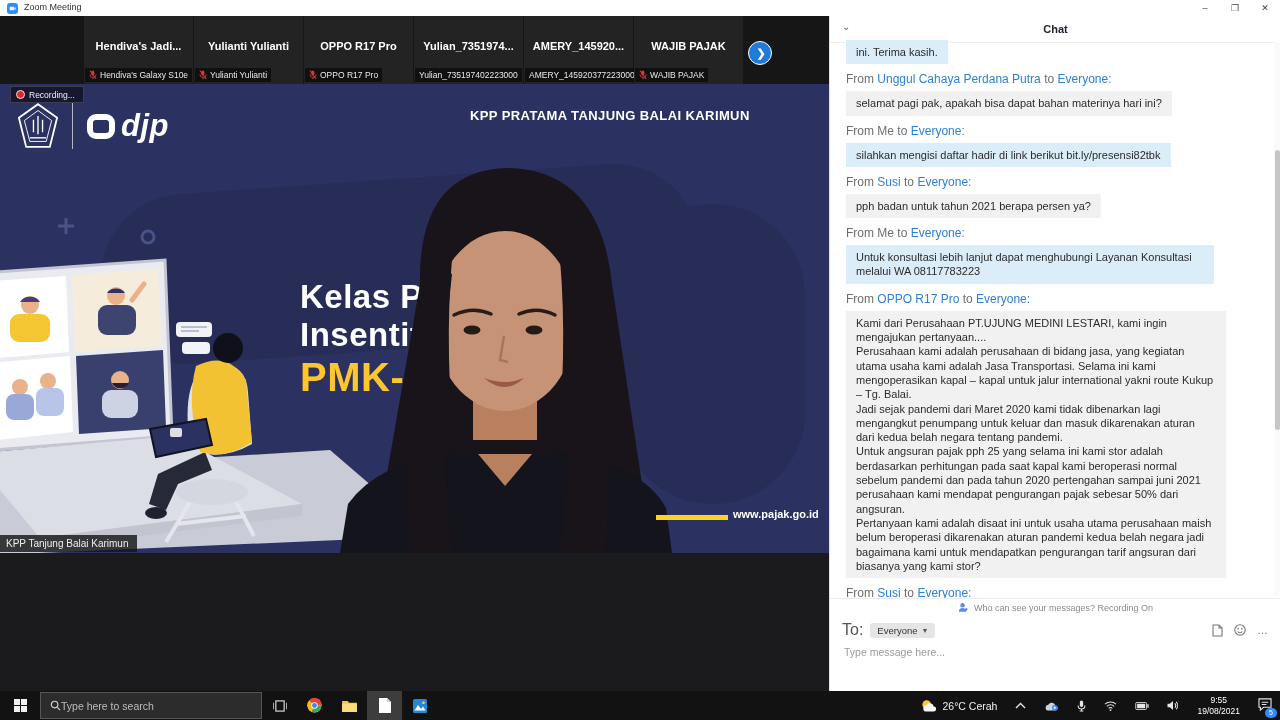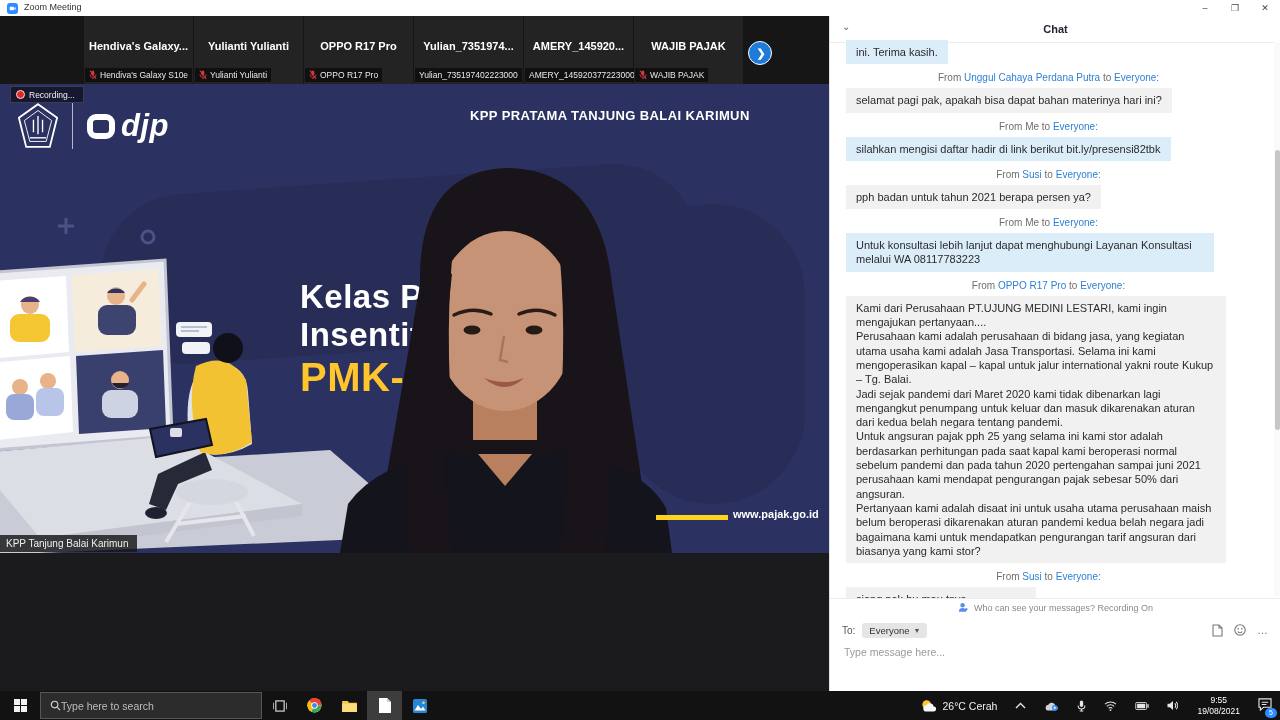"Hendiva's Galaxy..." div.tname { text: Galaxy -> Jadi }
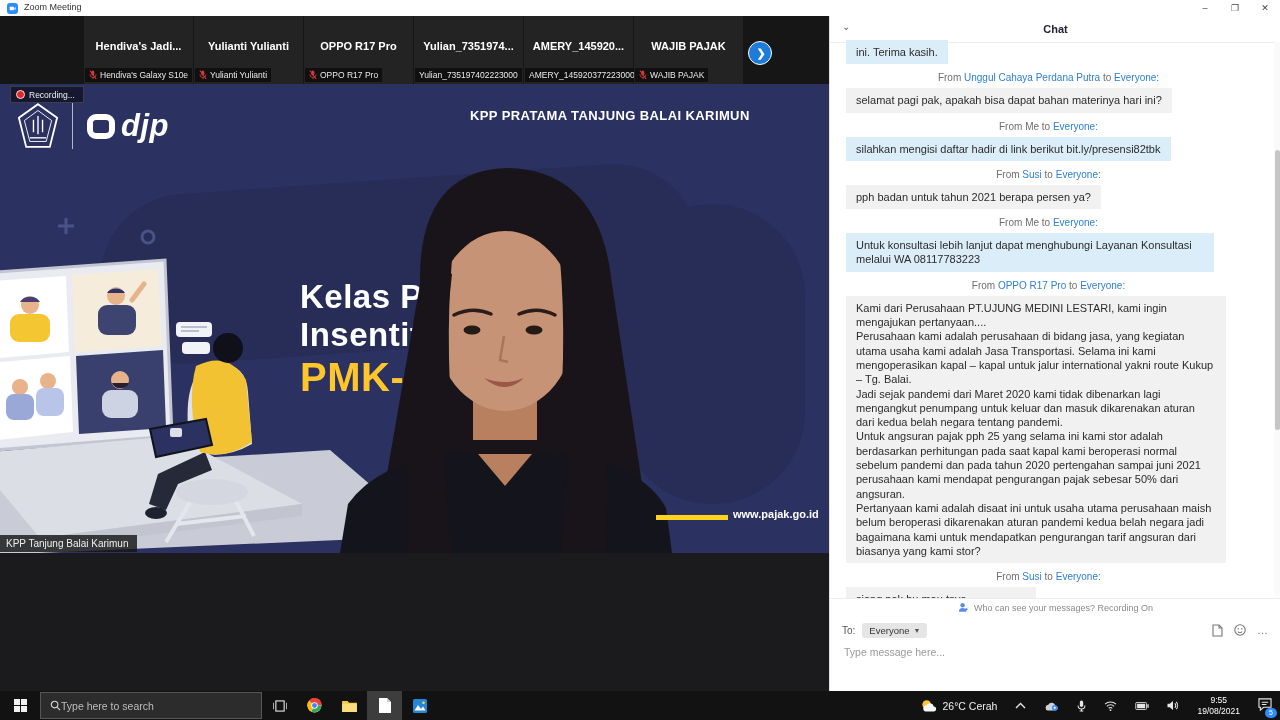"From Unggul Cahaya Perdana Putra" .mhead { font-size: 10px -> 12px; text-align: center -> none }
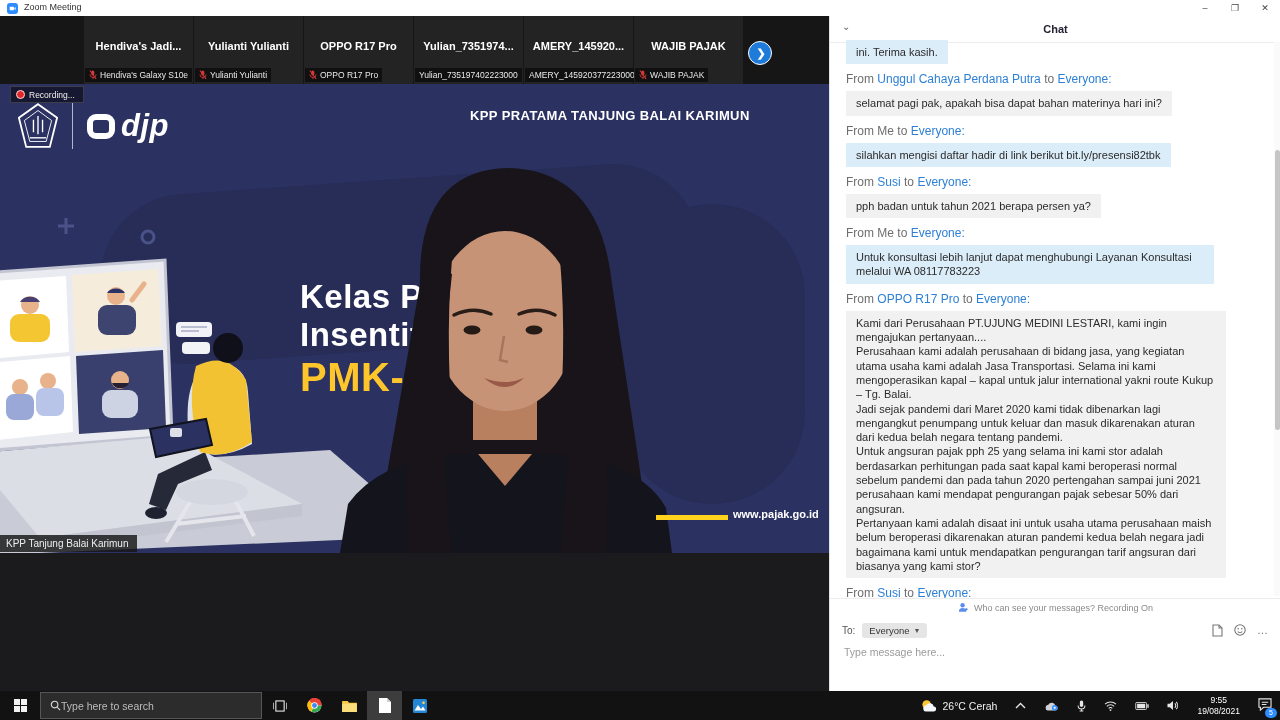"To:" #to-label { font-size: 10px -> 16px }
